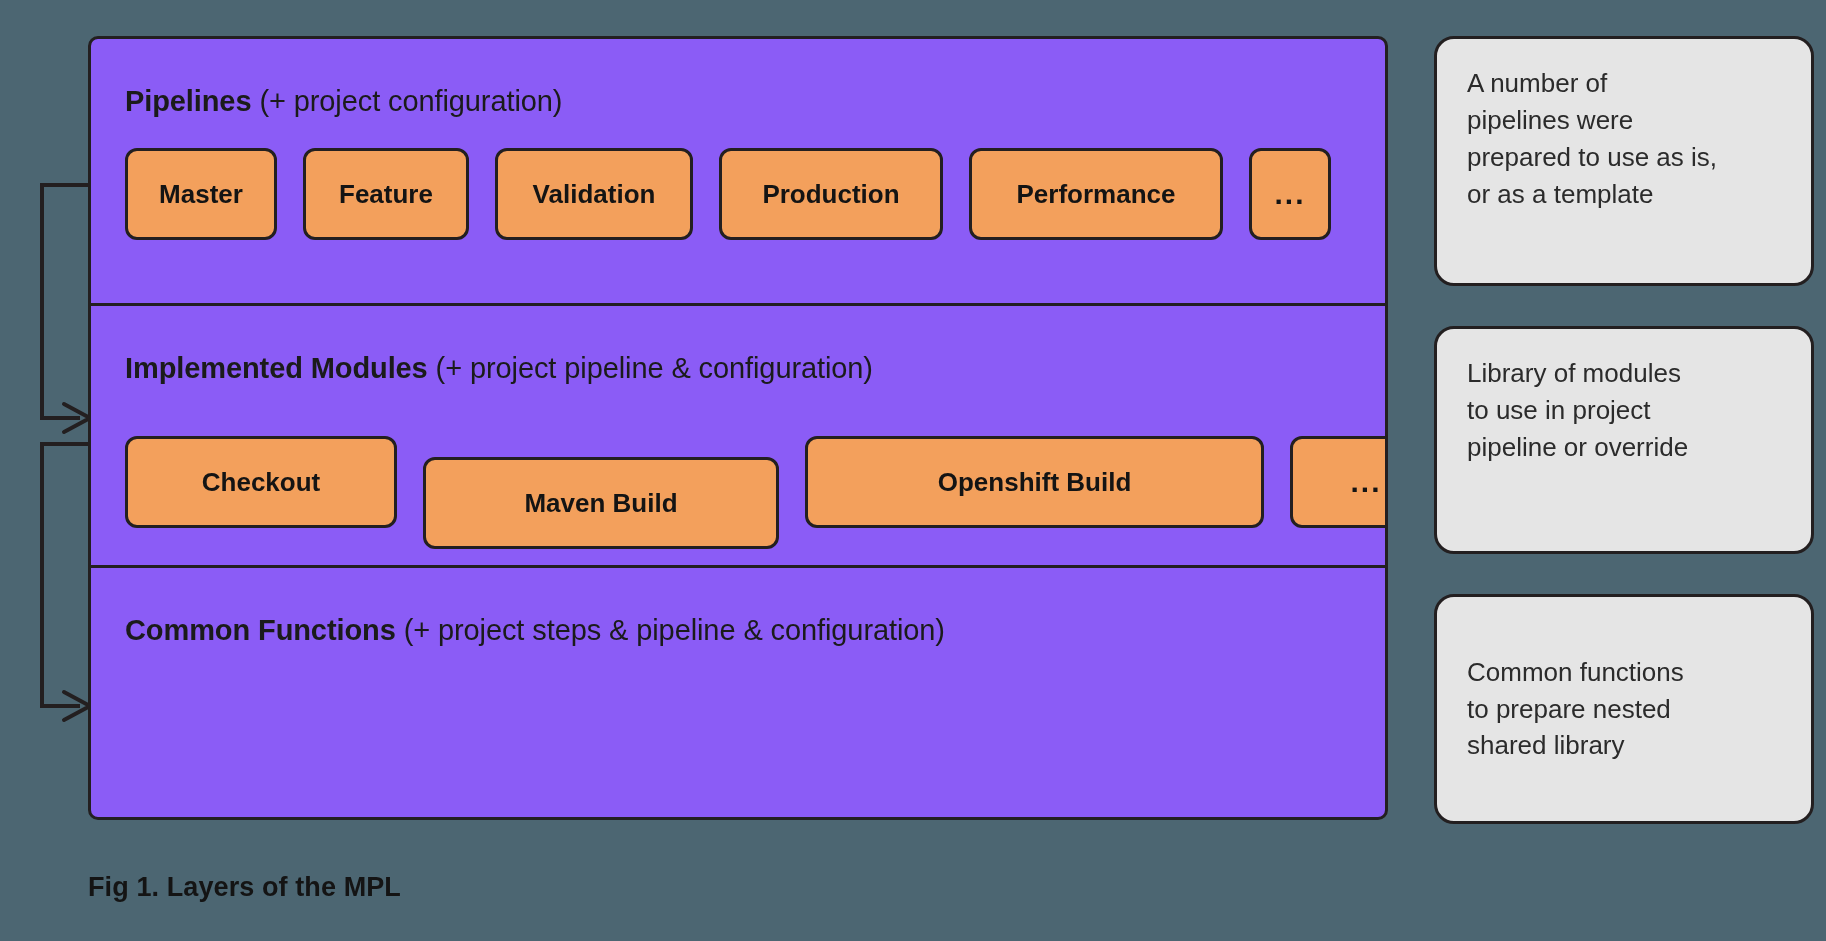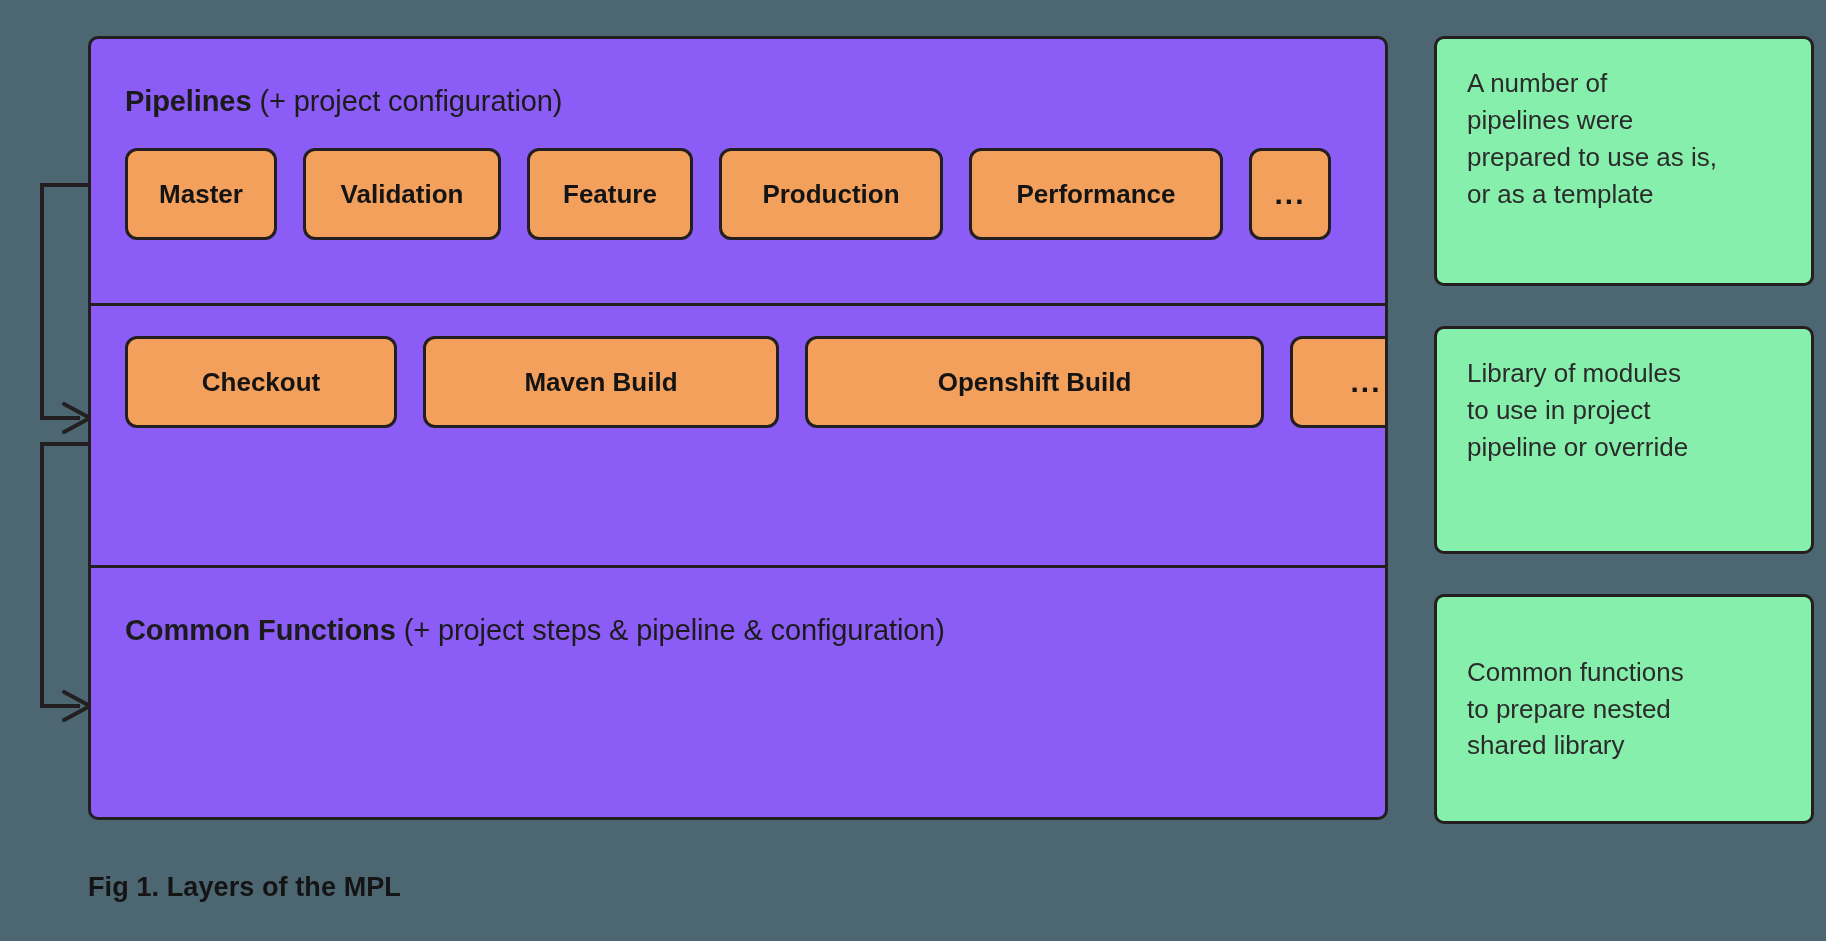"A number of" .note { background: #86efac -> #e5e5e5; border-radius: 10px -> 20px }
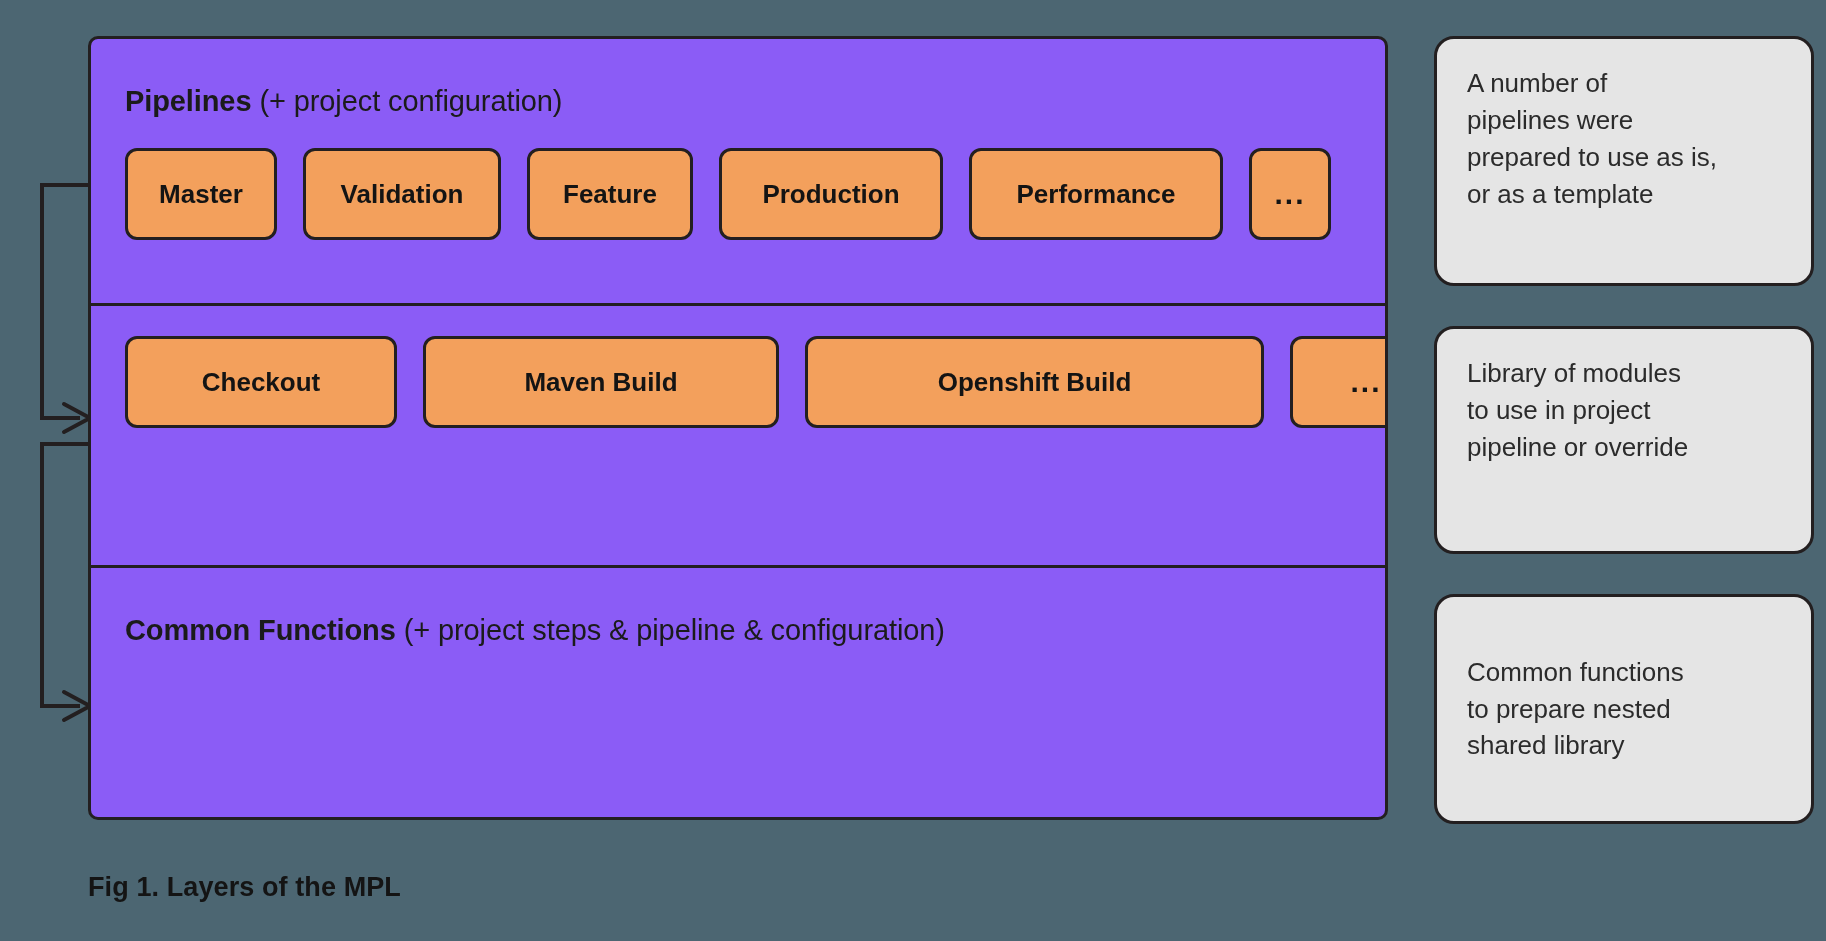"Validation" div.chip { order: before "Feature" -> after "Feature" }
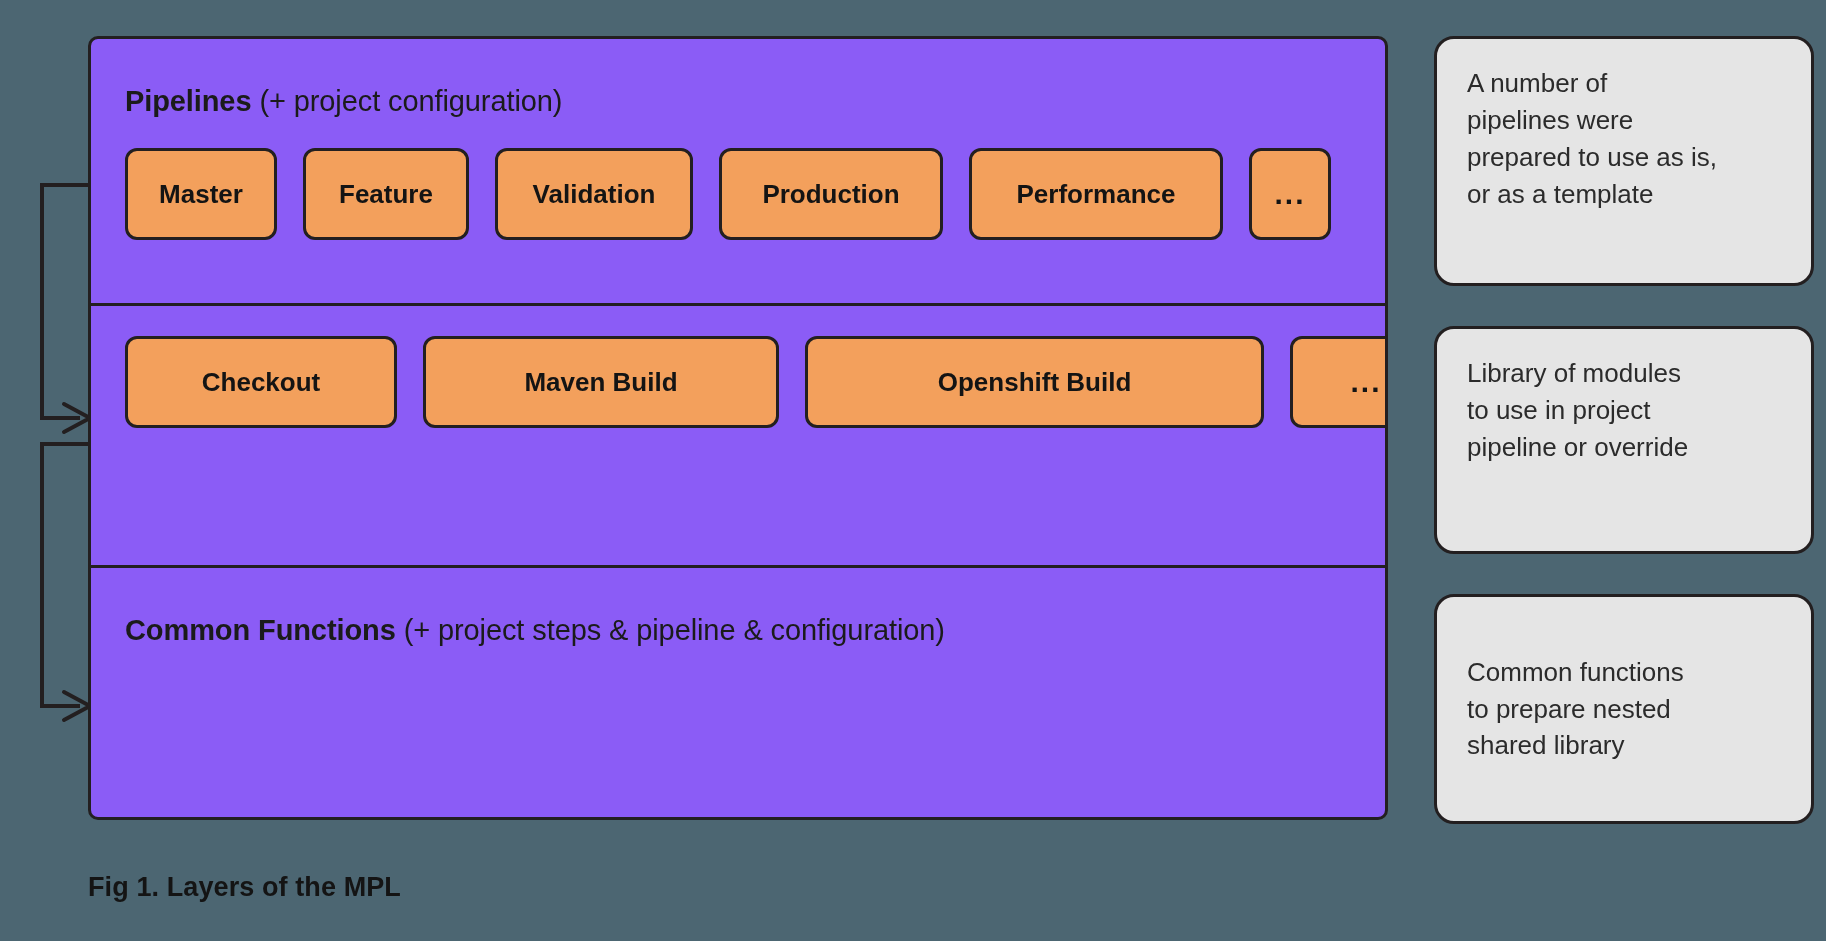"Implemented Modules (+ project pipeline" div.layer-title { html: none -> <div> <span>Implemented Modules</span><span> (+ project pipeline &amp; configuration)</span> </div> }
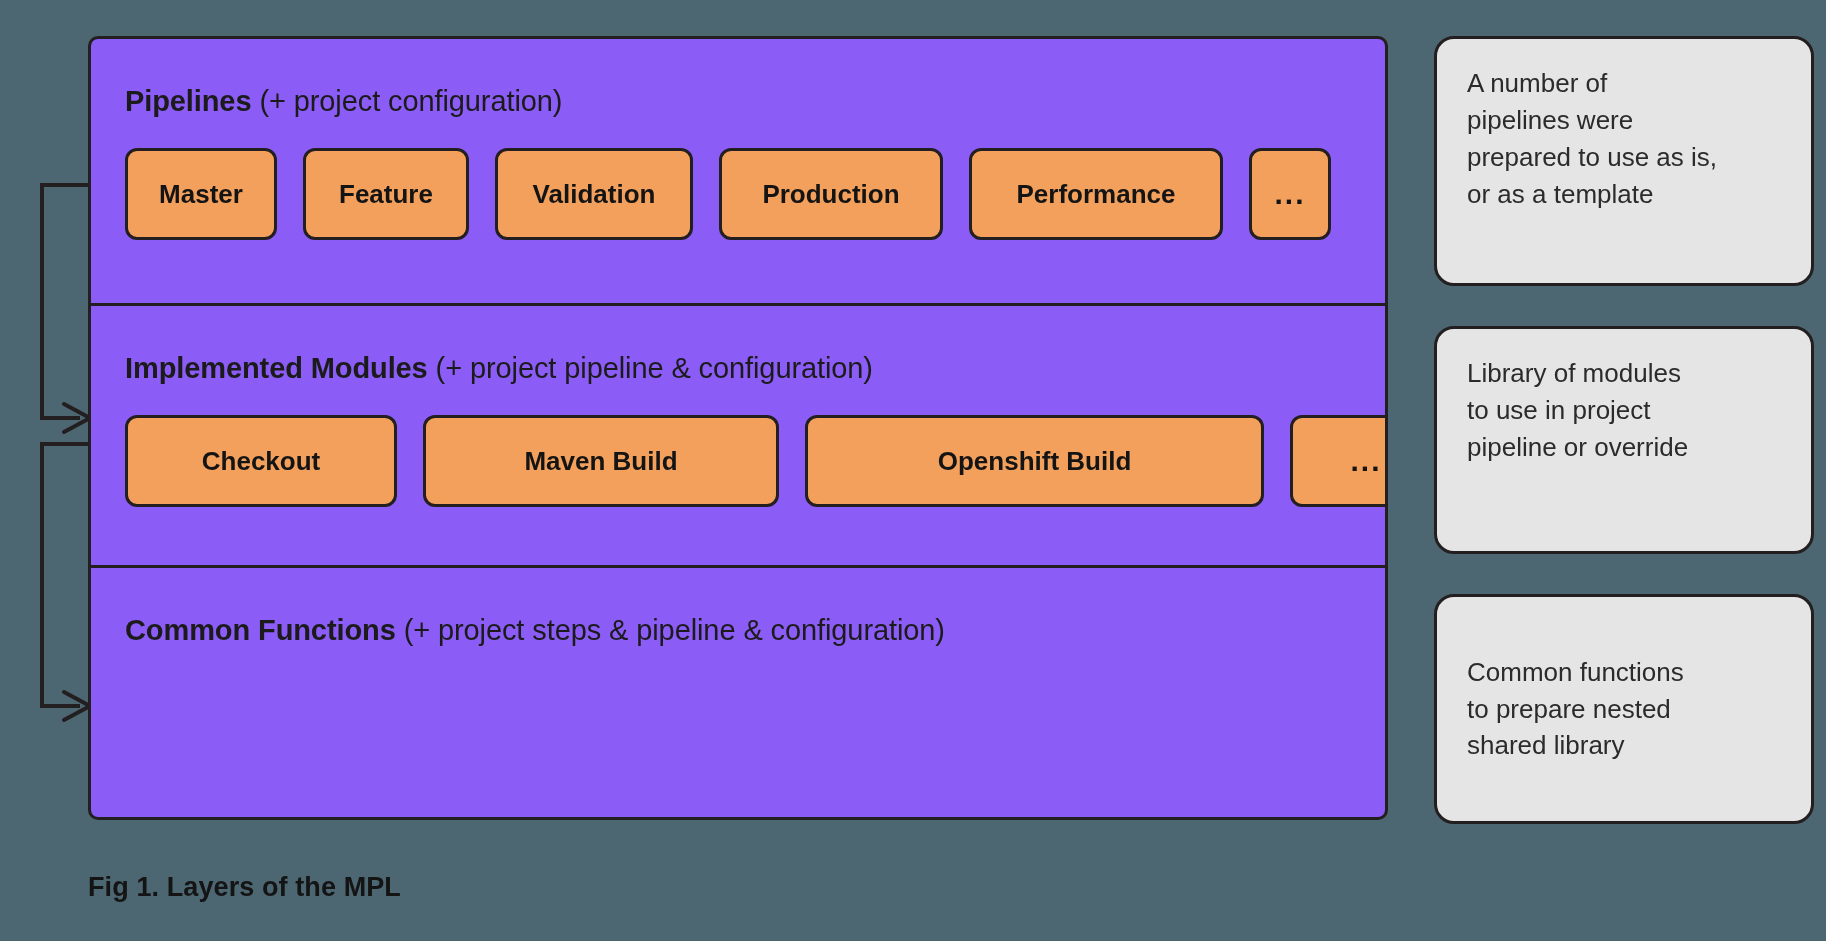"Maven Build" .chip.m-maven { margin-top: none -> 42px }
